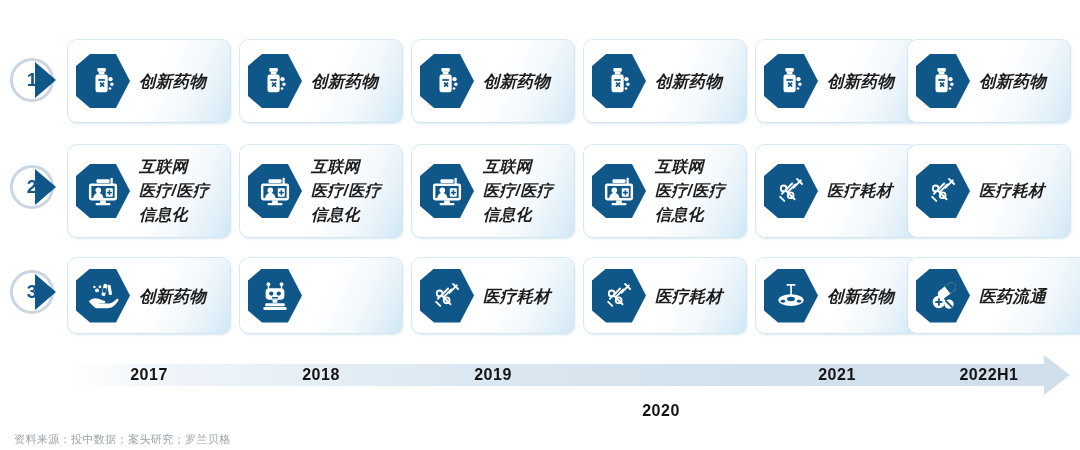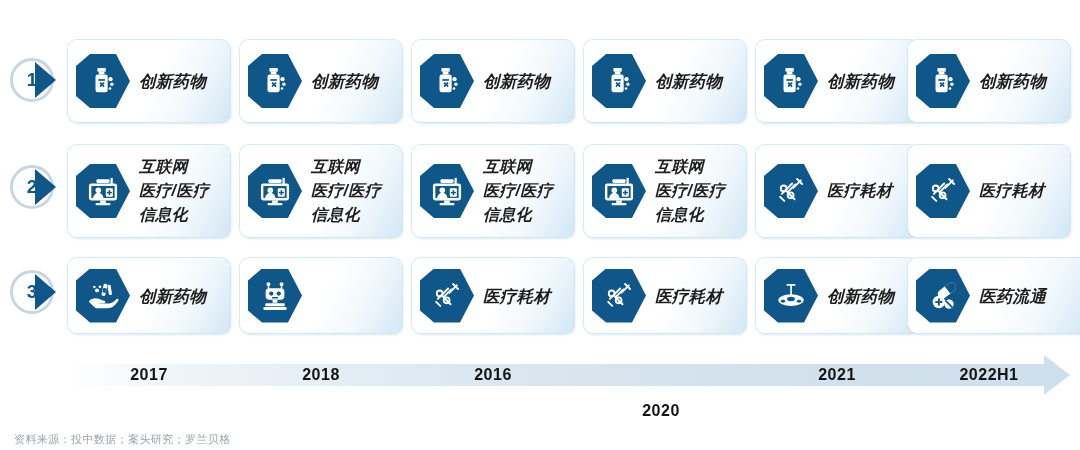"2016" div.tl-year { text: 2016 -> 2019 }
